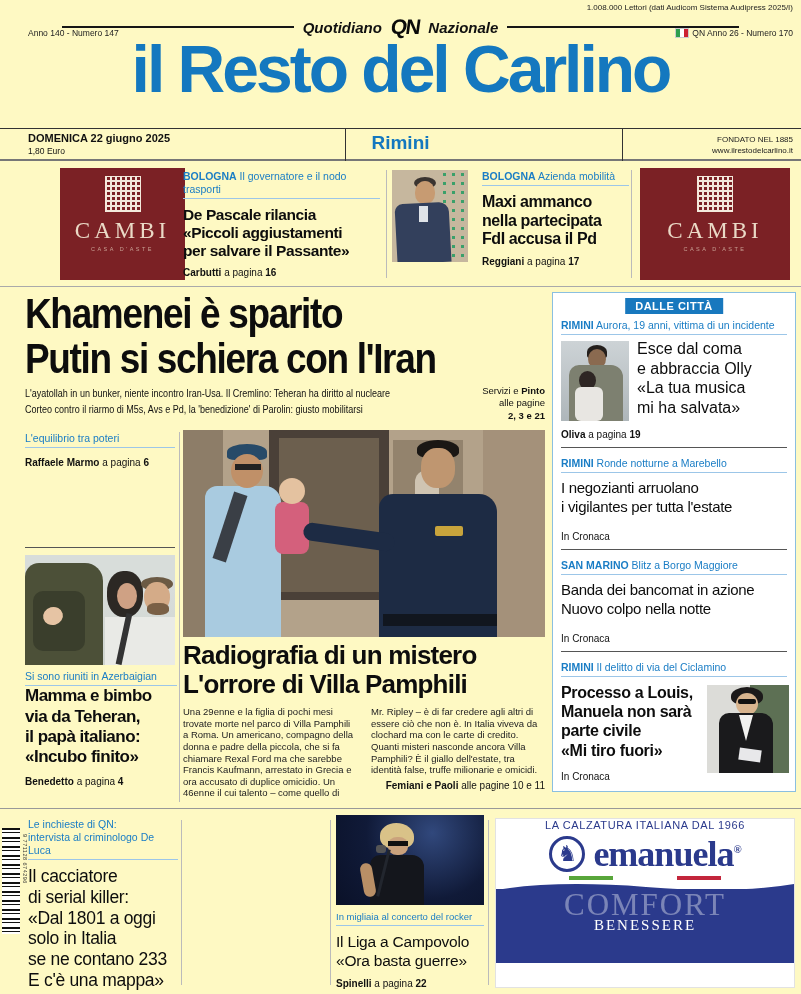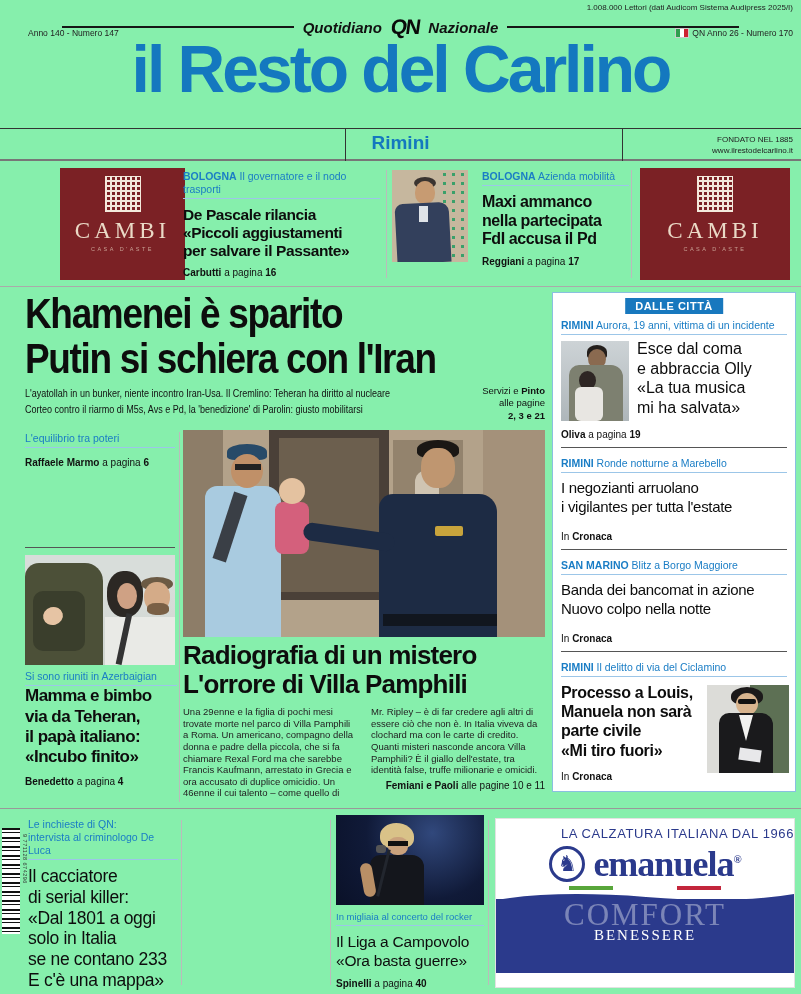"1.008.000 Lettori (dati Audicom Sistema" .page { background: #86efac -> #fef9c3 }
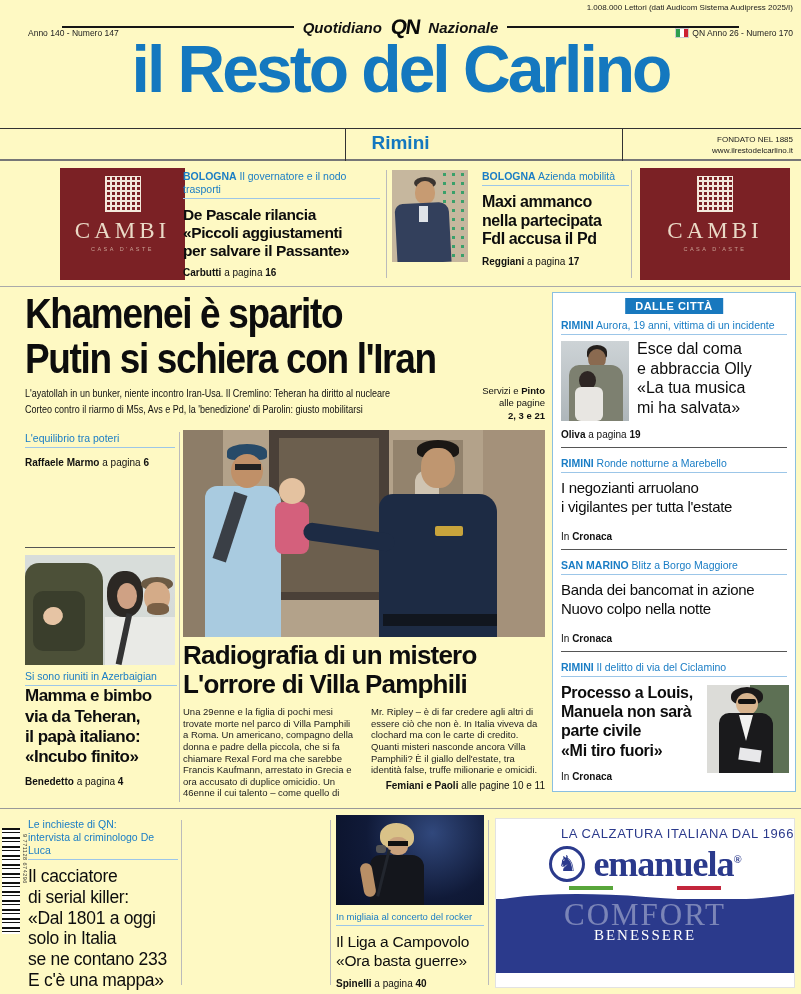"DOMENICA 22 giugno 2025" div.abs { html: none -> <div> <div>DOMENICA 22 giugno 2025</div> <div>1,80 Euro</div> </div> }
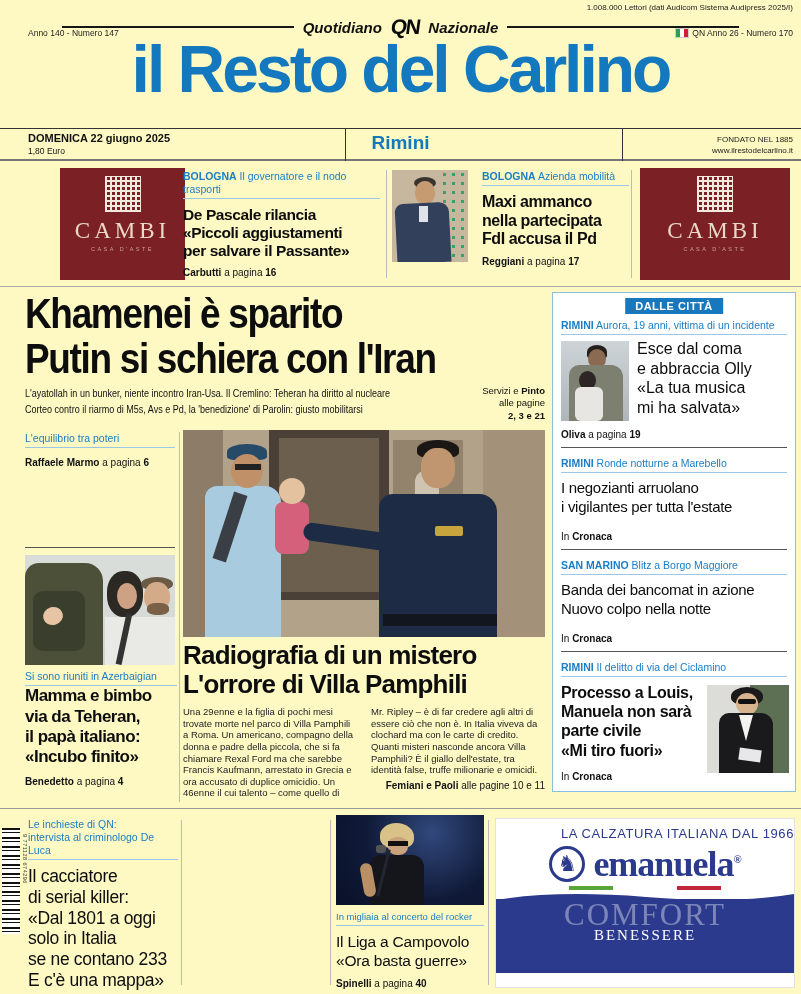"Cronaca" .sect b { font-weight: 700 -> 400 }
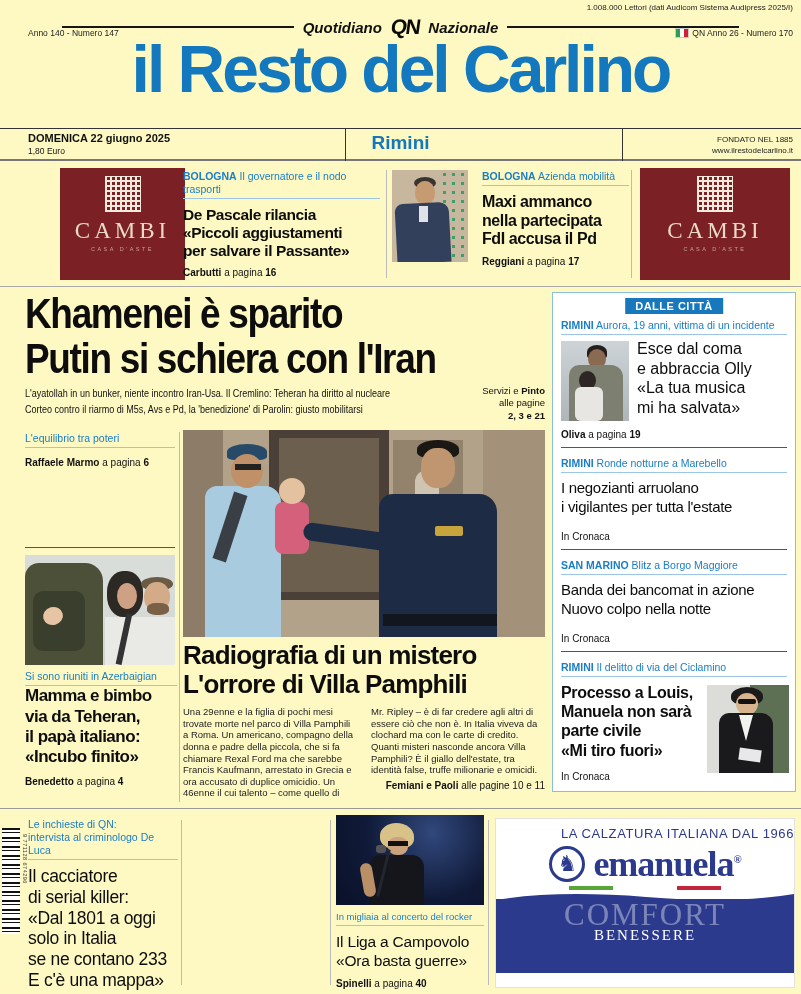"LA CALZATURA ITALIANA DAL 1966" #ema .tag { font-size: 13px -> 11px; margin-top: 7px -> none; text-align: right -> center }
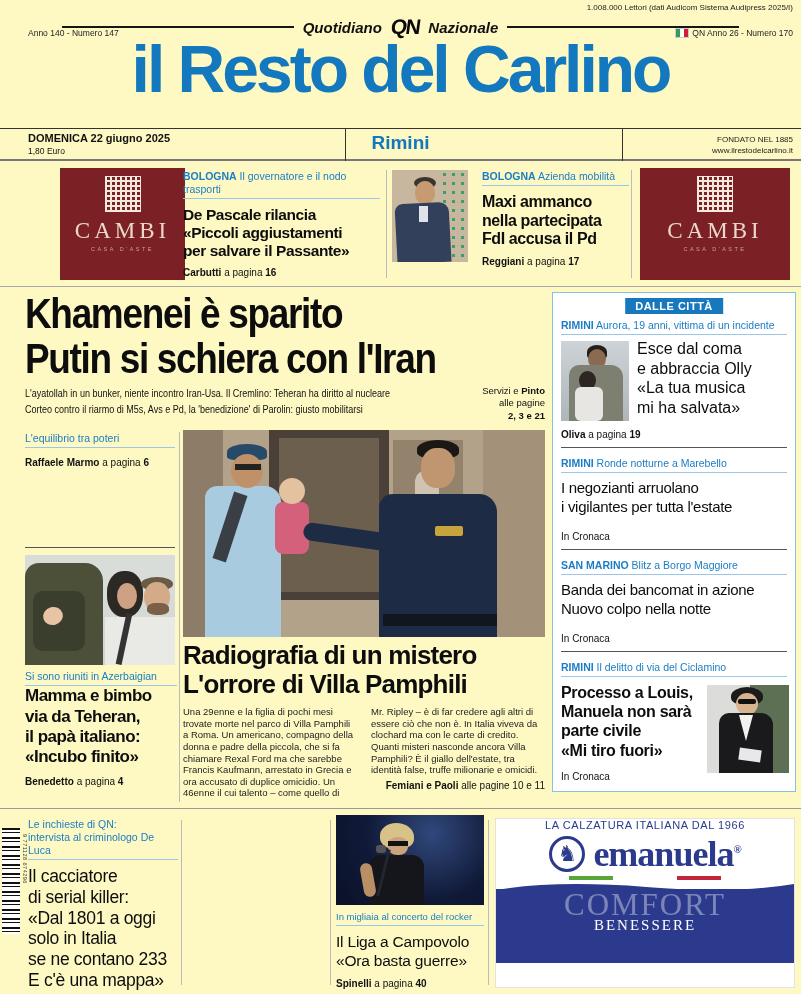"40" b { text: 40 -> 22 }
